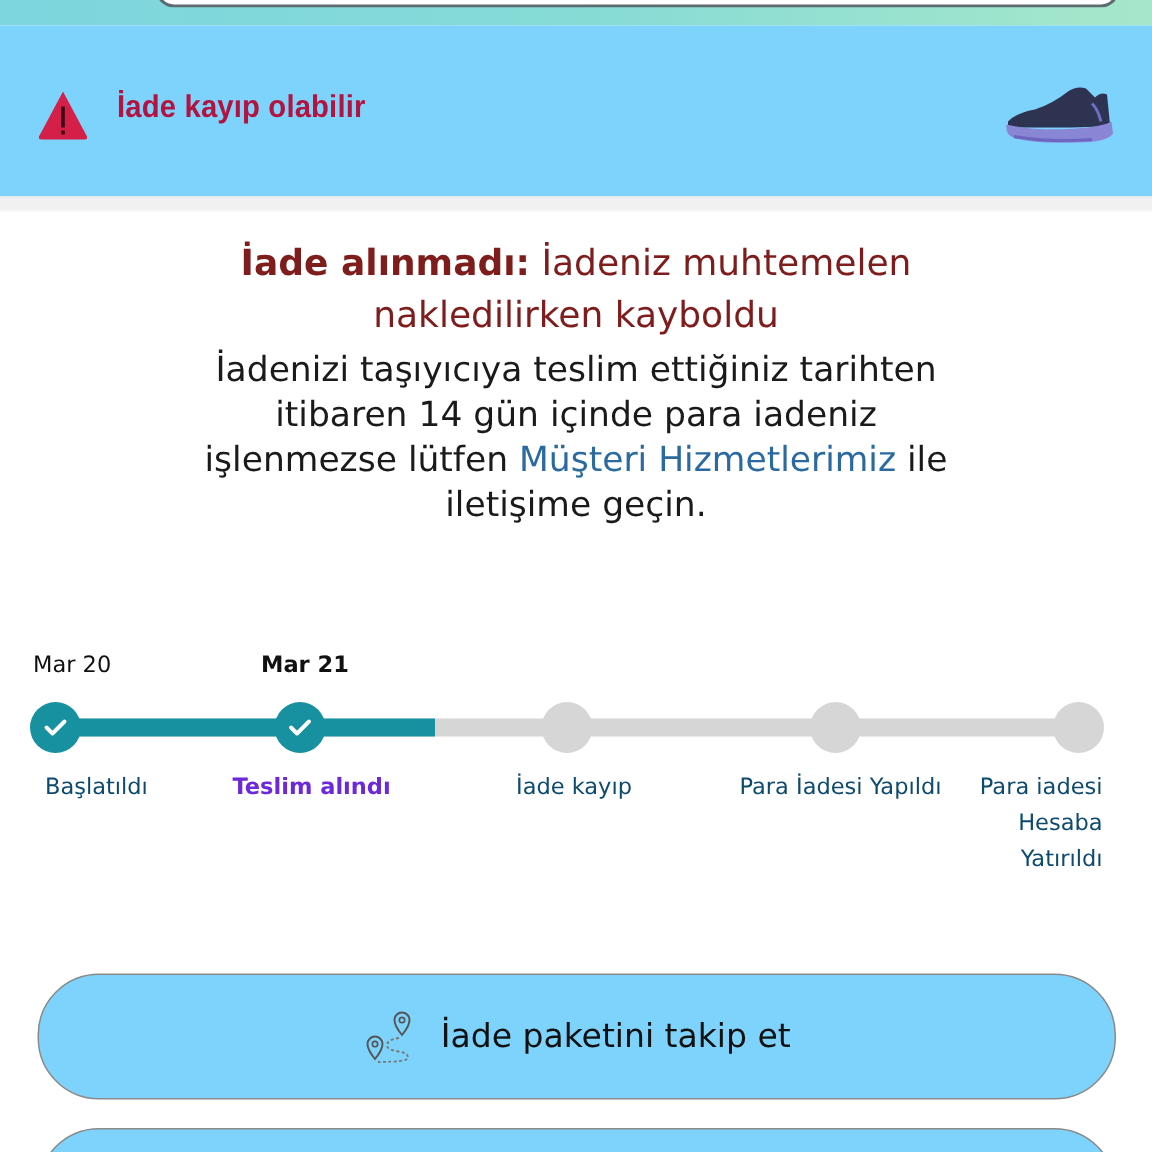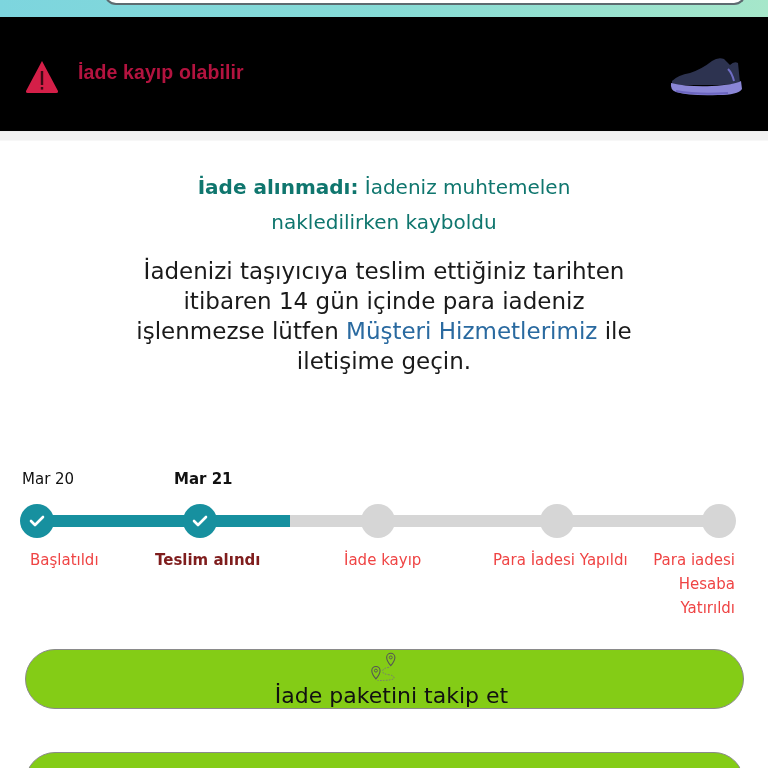"İade kayıp olabilir" .alert { background: #000000 -> #7dd3fc }
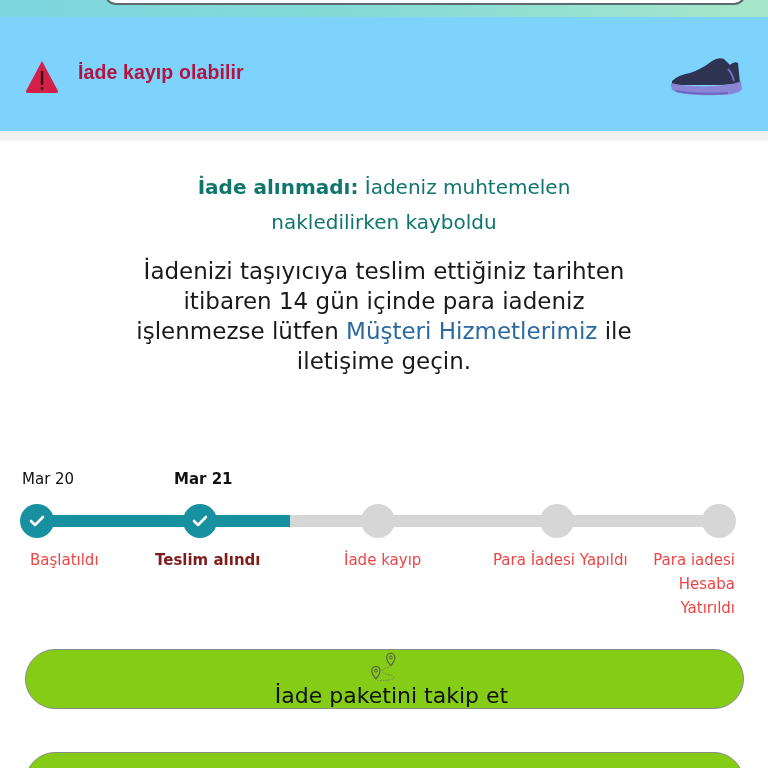"İade alınmadı: İadeniz muhtemelen" .headline { color: #0f766e -> #7f1d1d; font-size: 20px -> 24px; margin: 16px auto -> 4px auto }
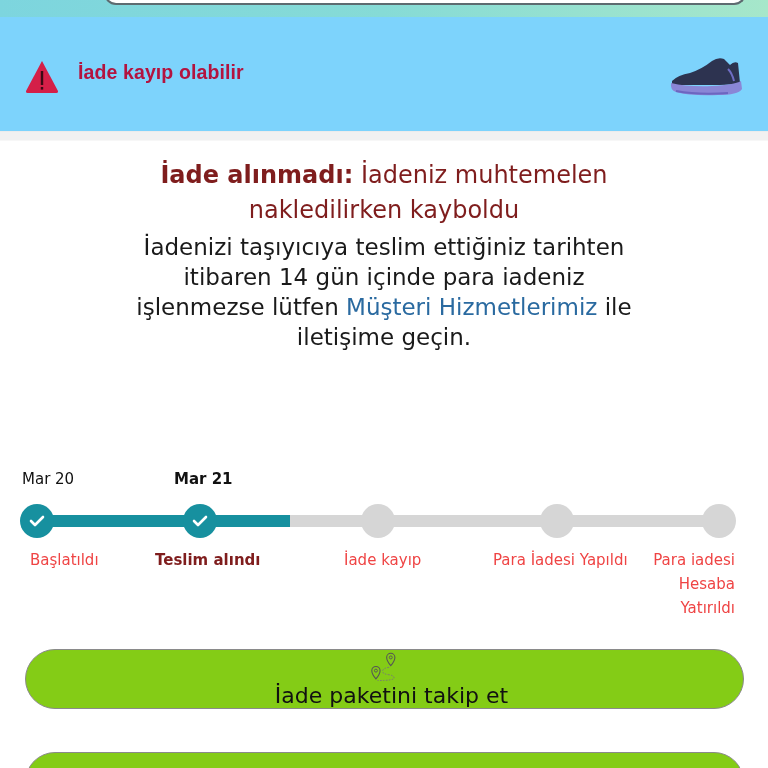"Mar 20" .timeline { margin-top: 36px -> none }
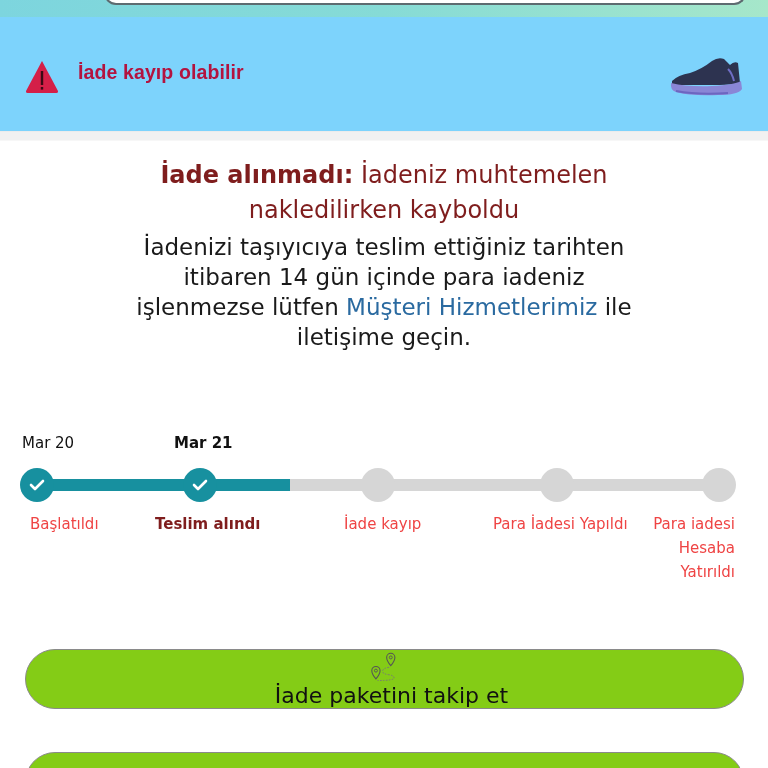"Başlatıldı" .step-label { color: #ef4444 -> #0c4a6e }
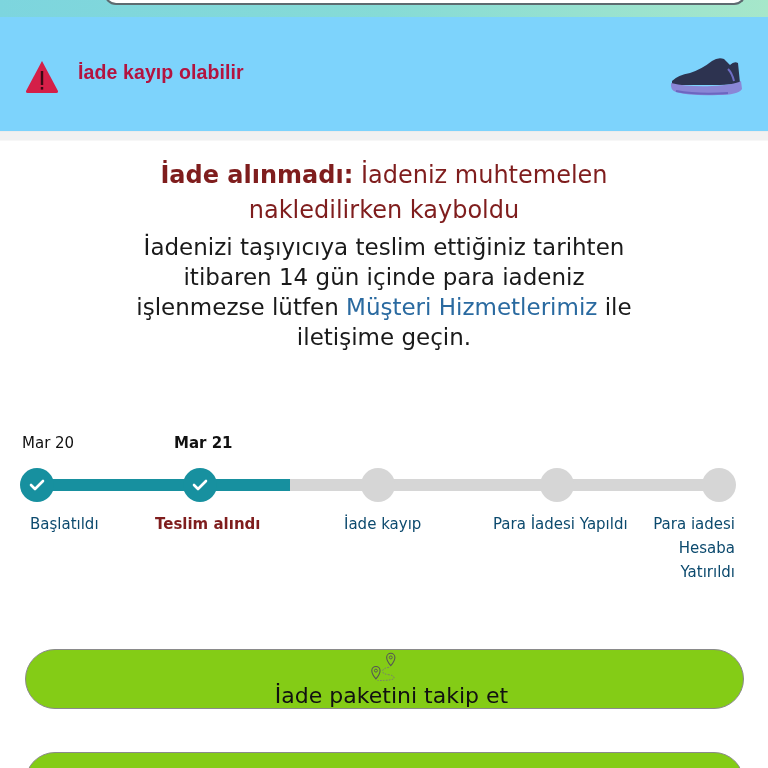"Teslim alındı" .step-label.active { color: #7f1d1d -> #6d28d9 }
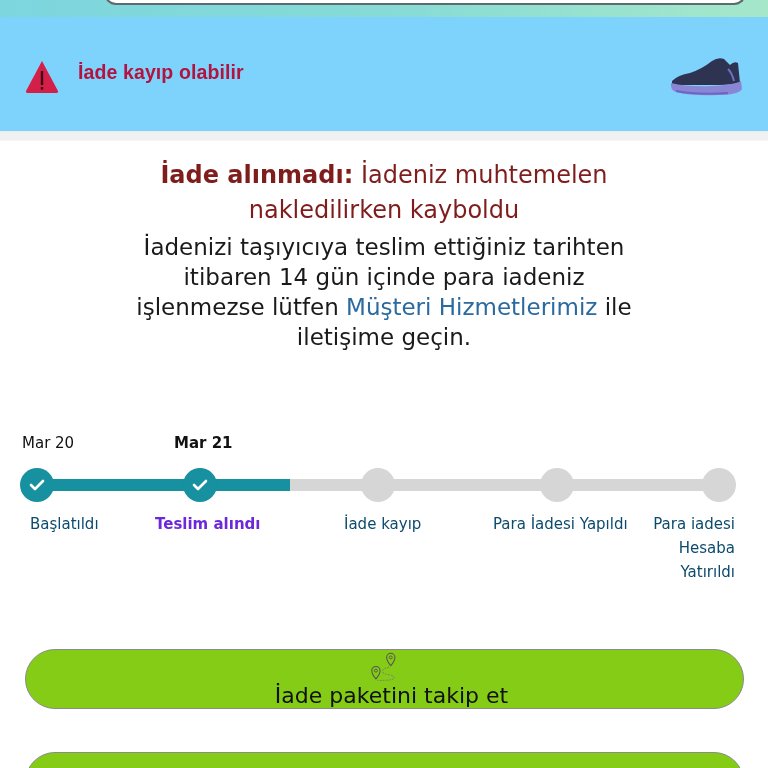"İade paketini takip et" .btn { background: #84cc16 -> #7dd3fc; flex-direction: column -> none; height: 60px -> 84px }
